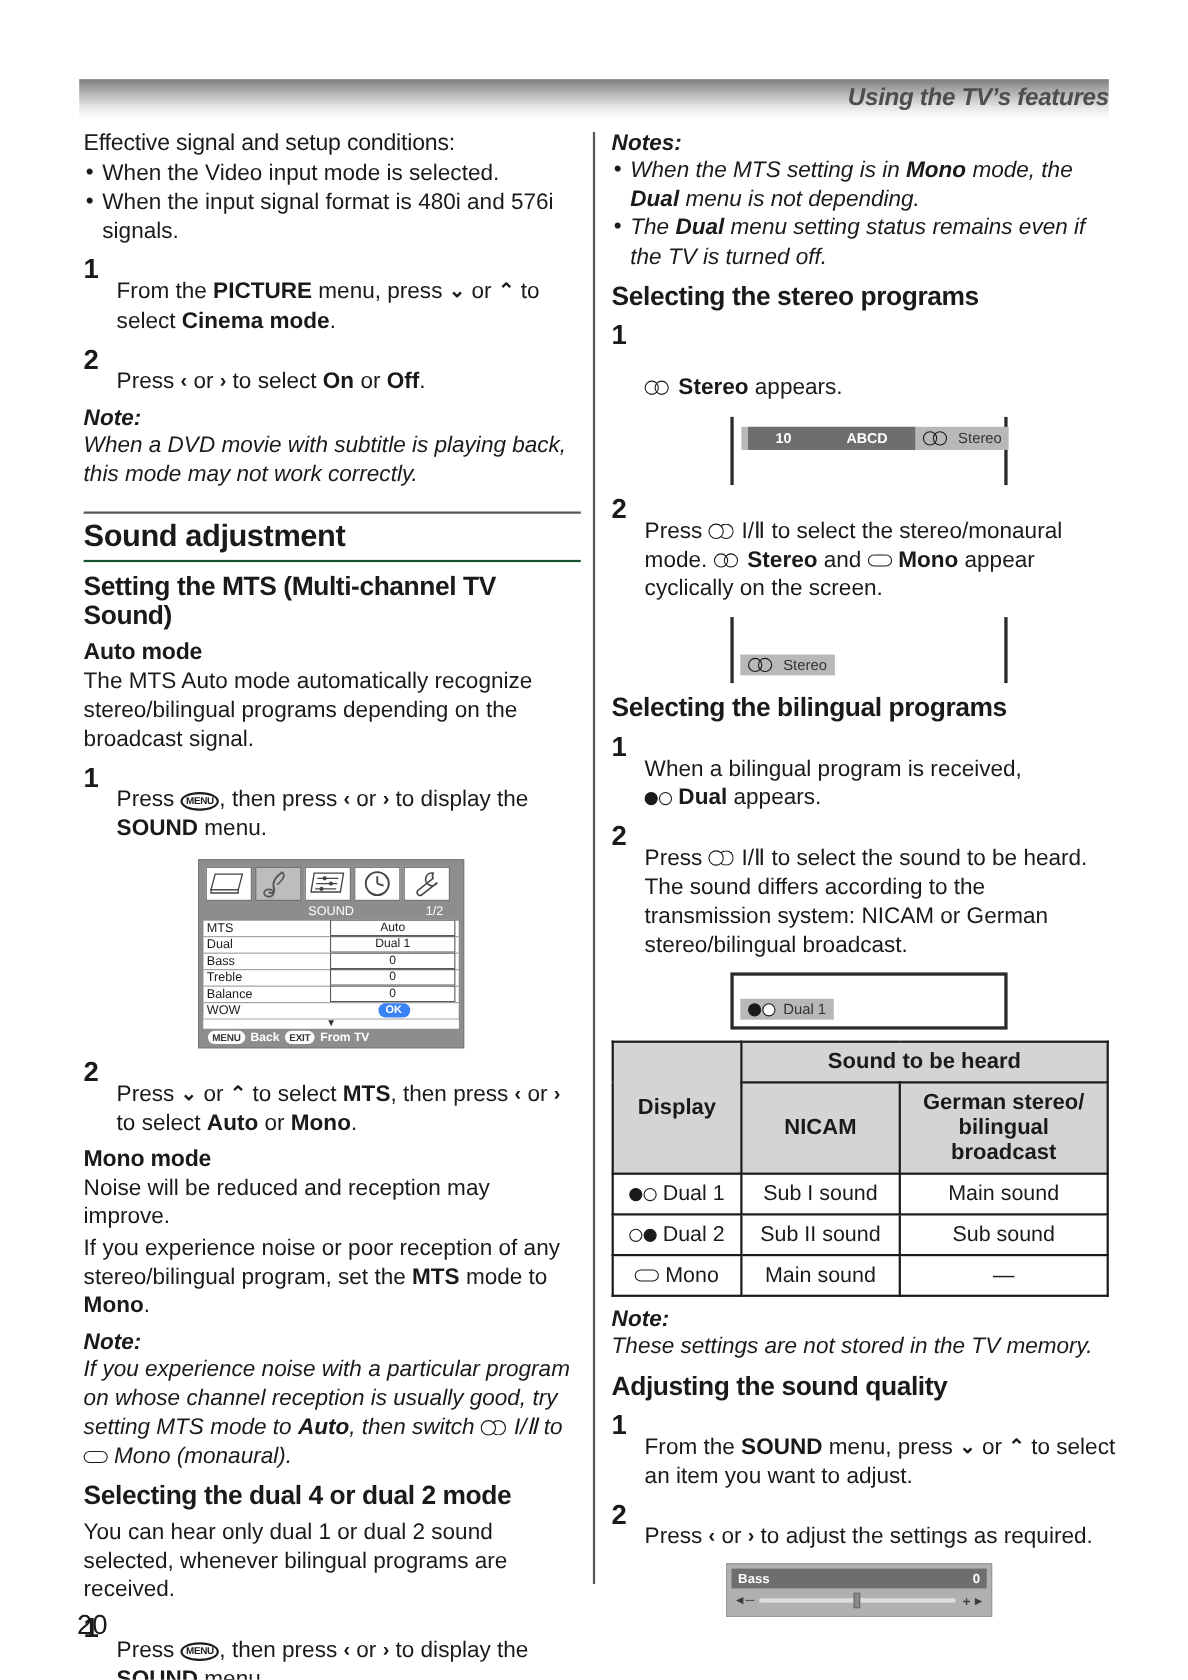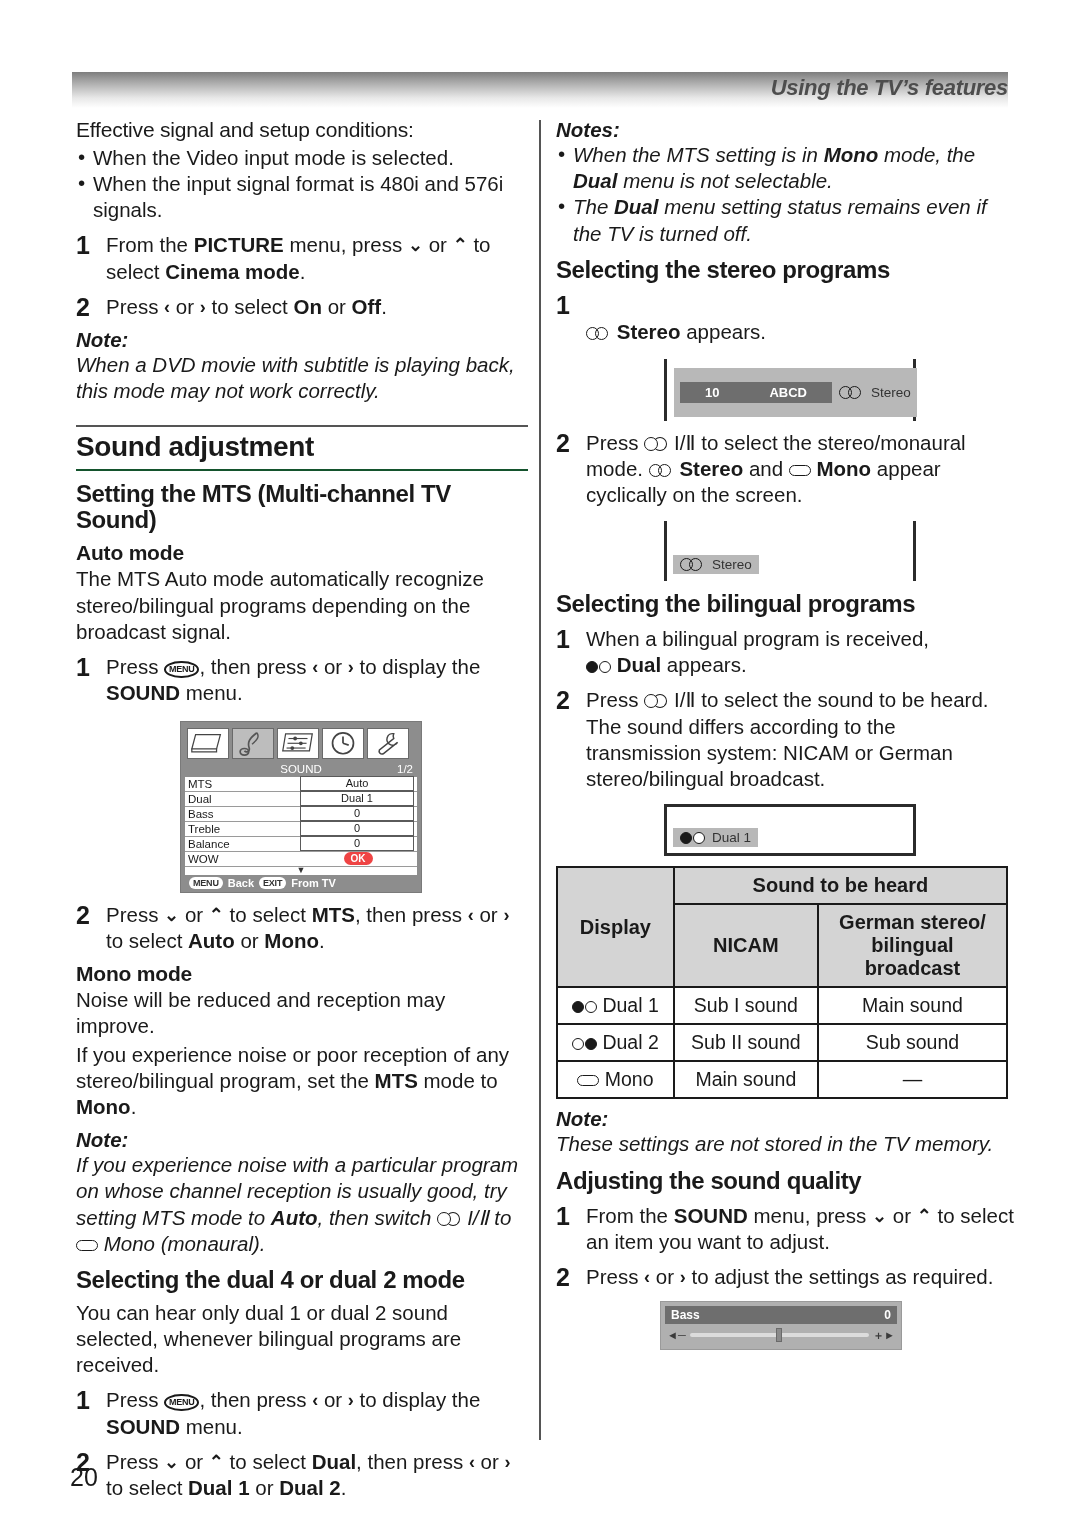"menu is not selectable." span { text: selectable -> depending }
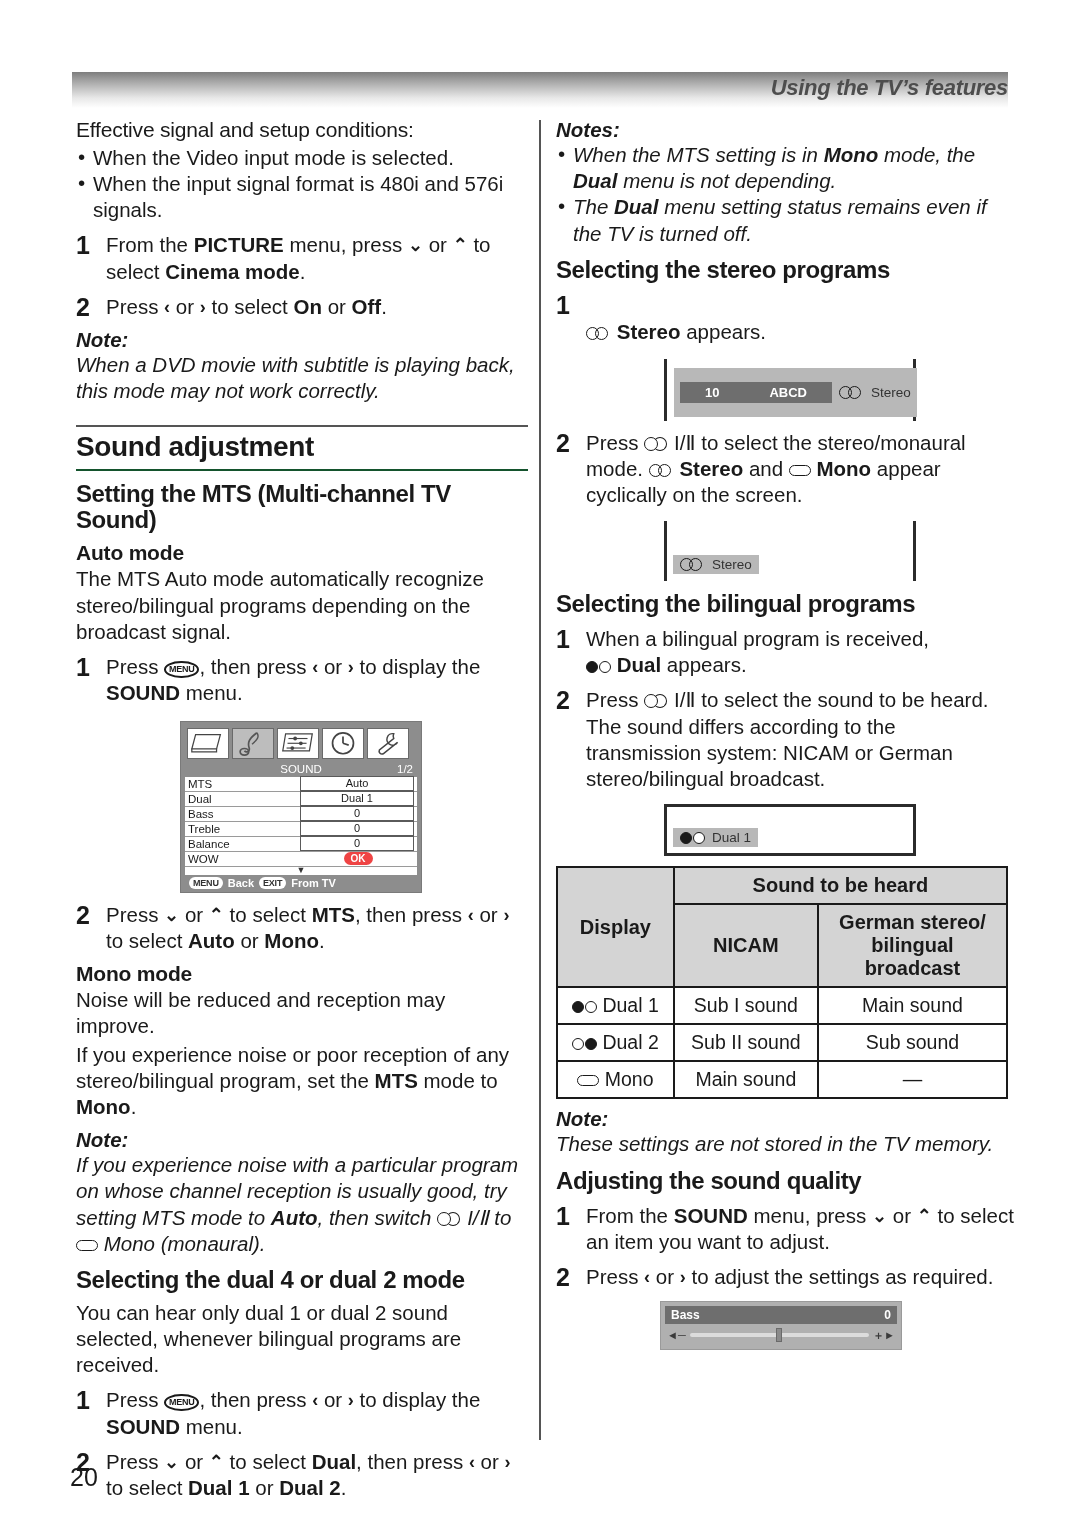"From the PICTURE menu, press" .step-txt { margin-top: none -> 20px }
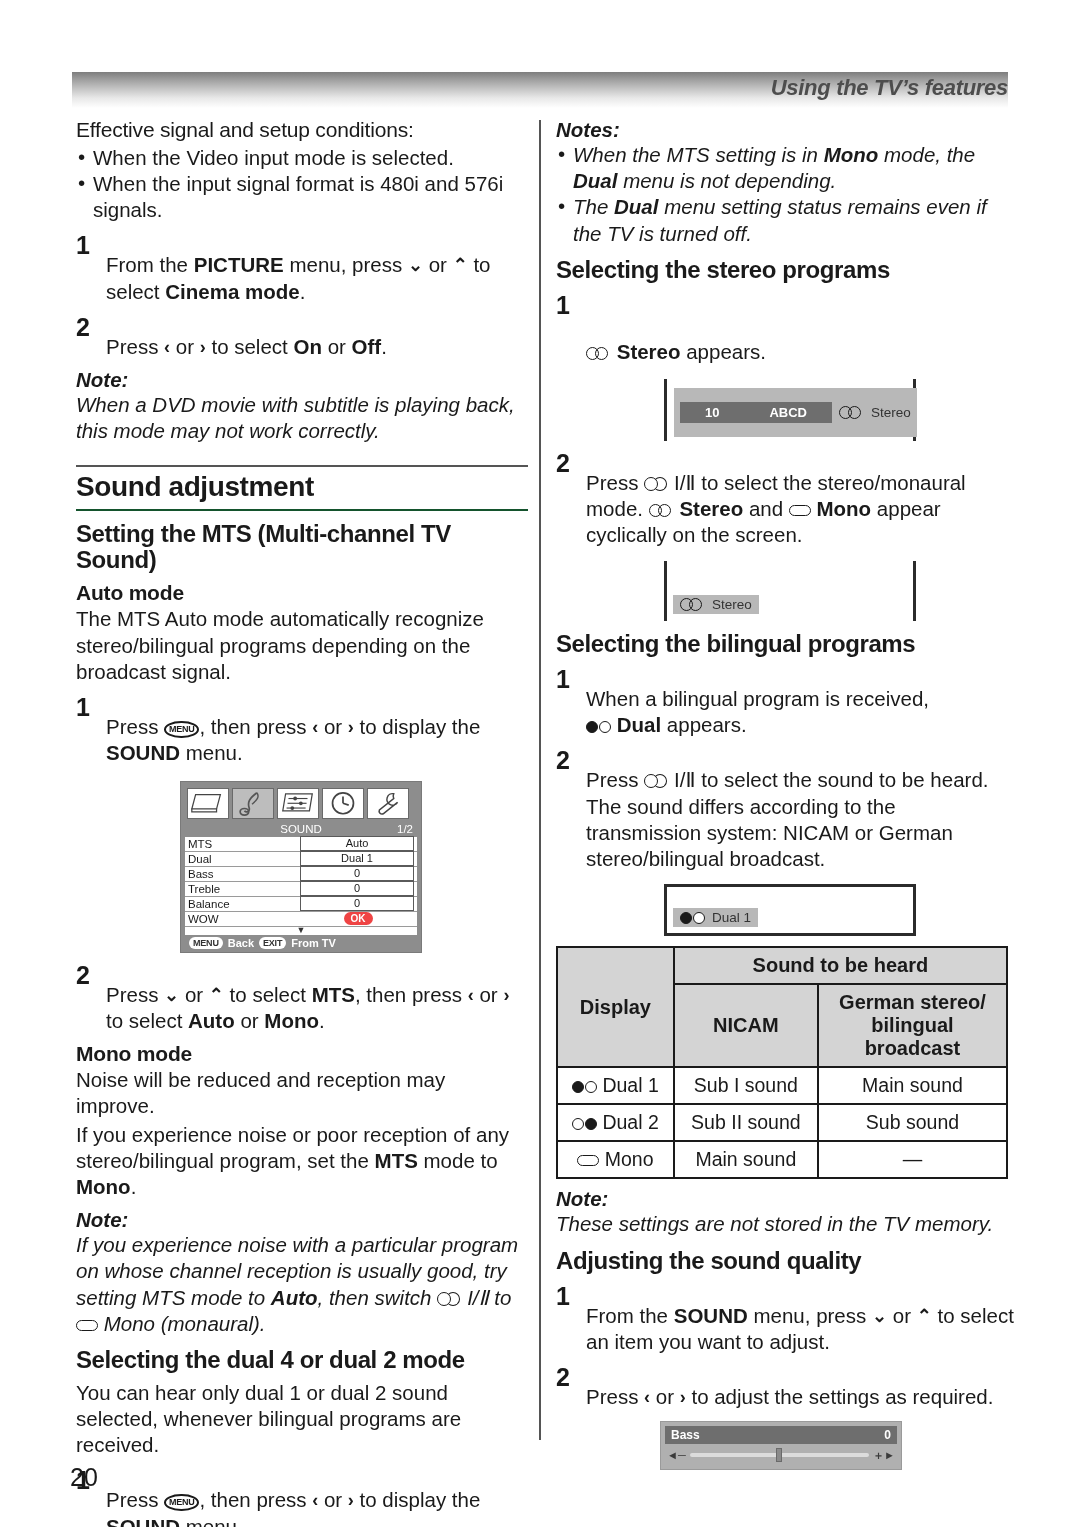"10" div.osd-chip { padding: 14px 6px -> 0 6px }
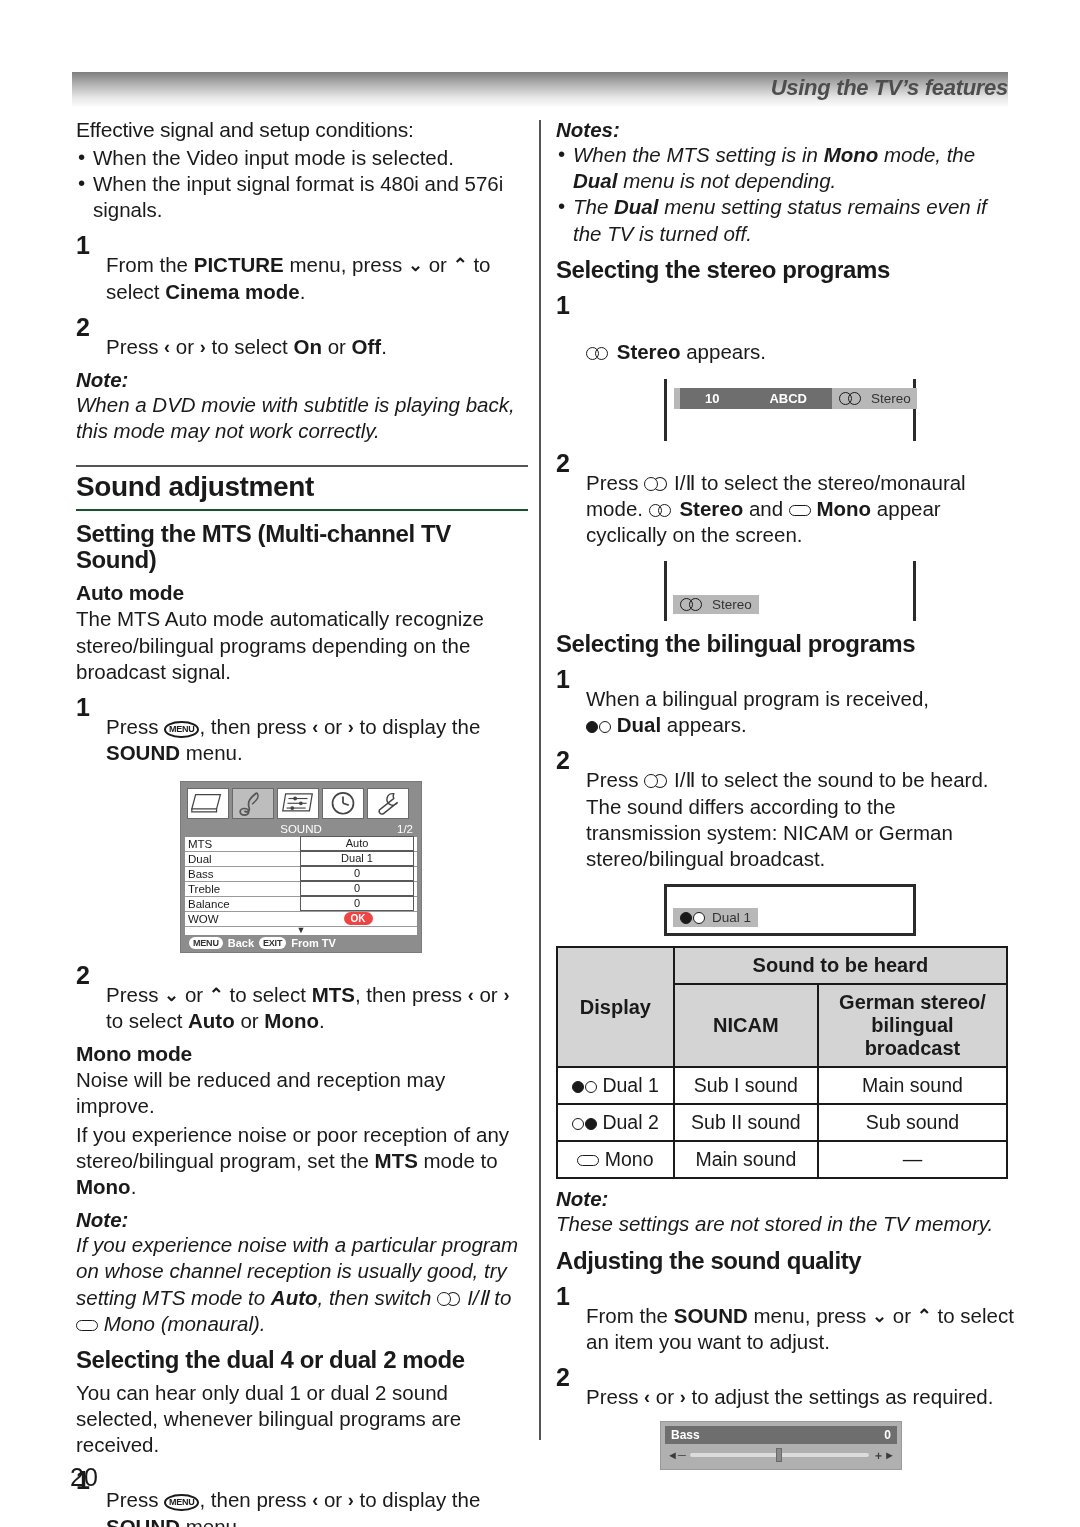"1/2" .osd-title-row .pg { right: 4px -> 14px }
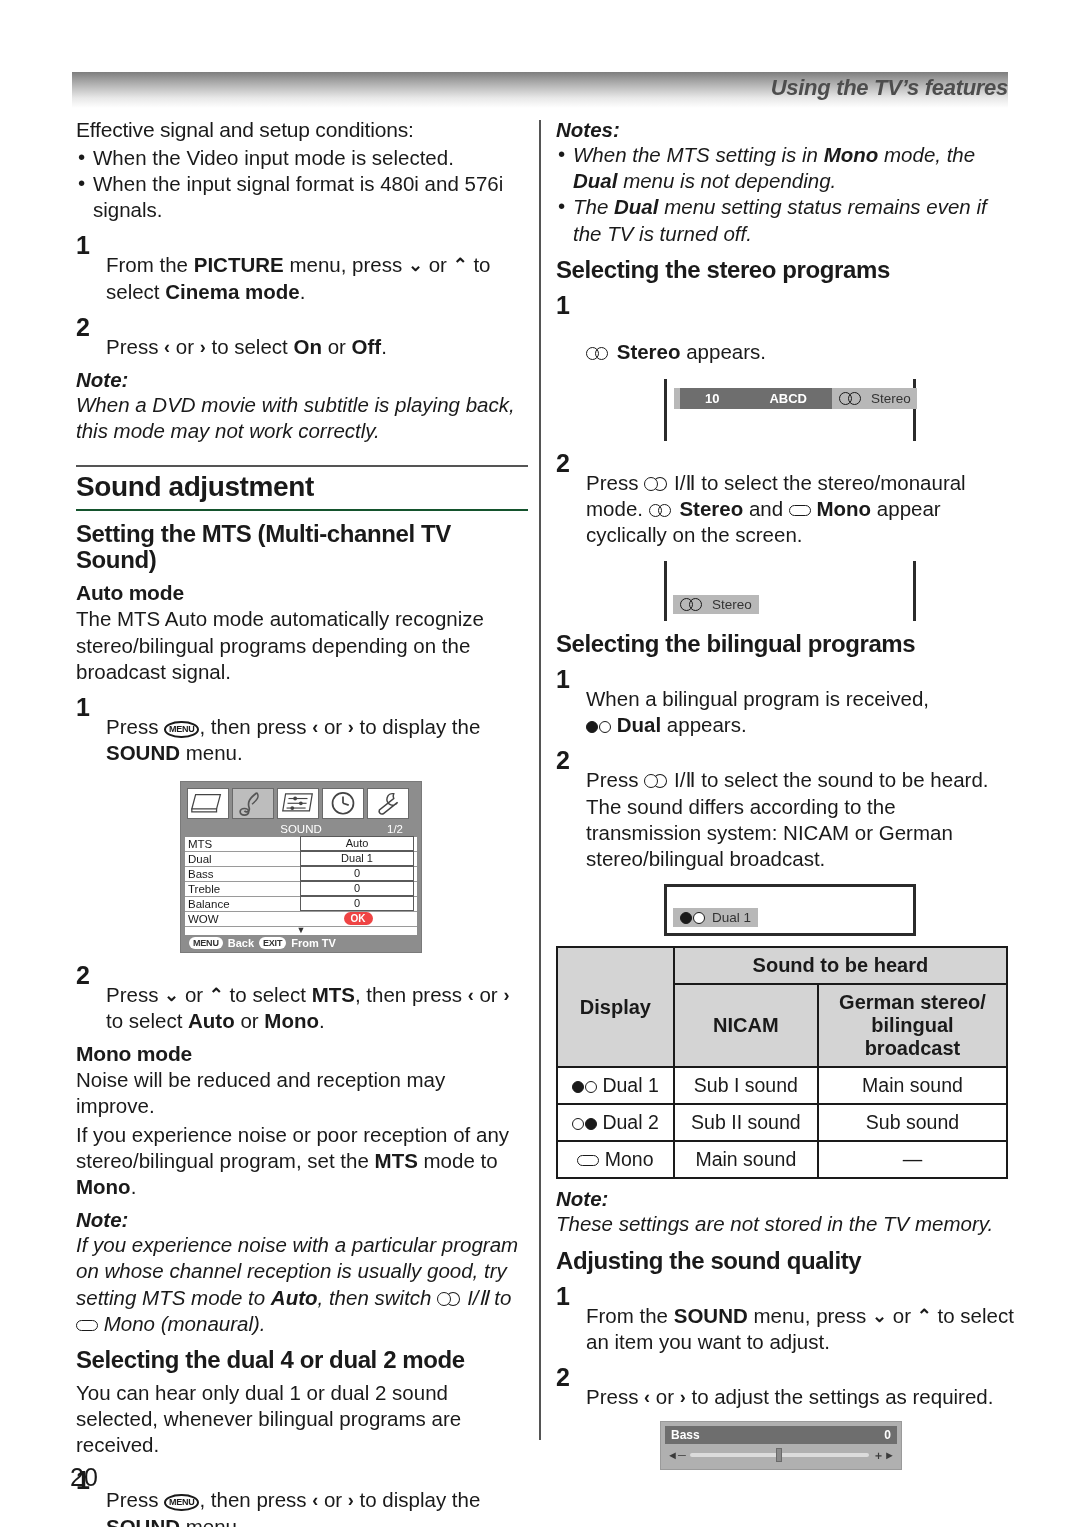"OK" .osd-ok span { background: #ef4444 -> #3b82f6 }
